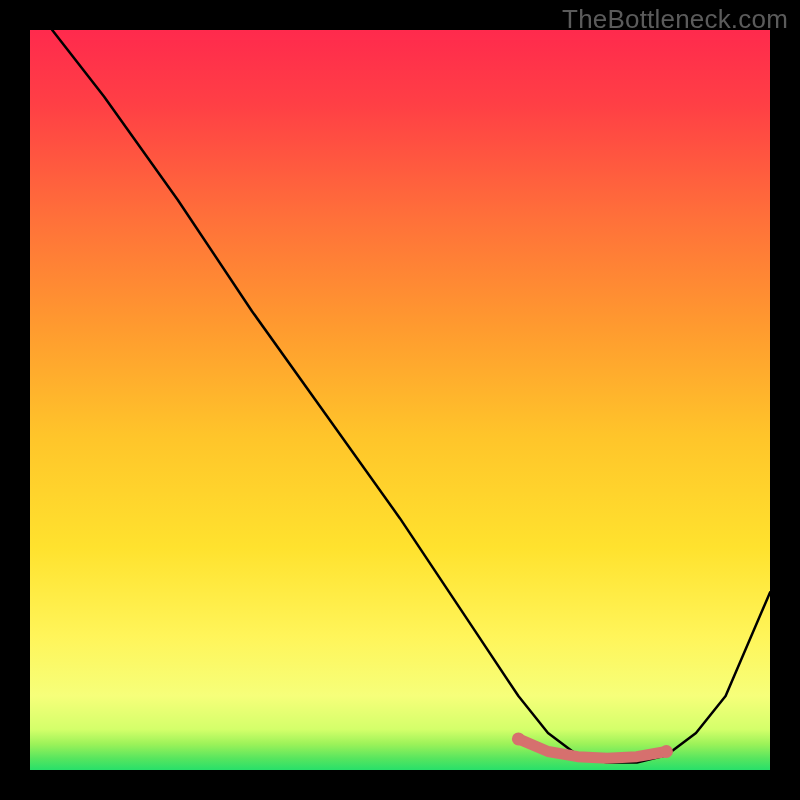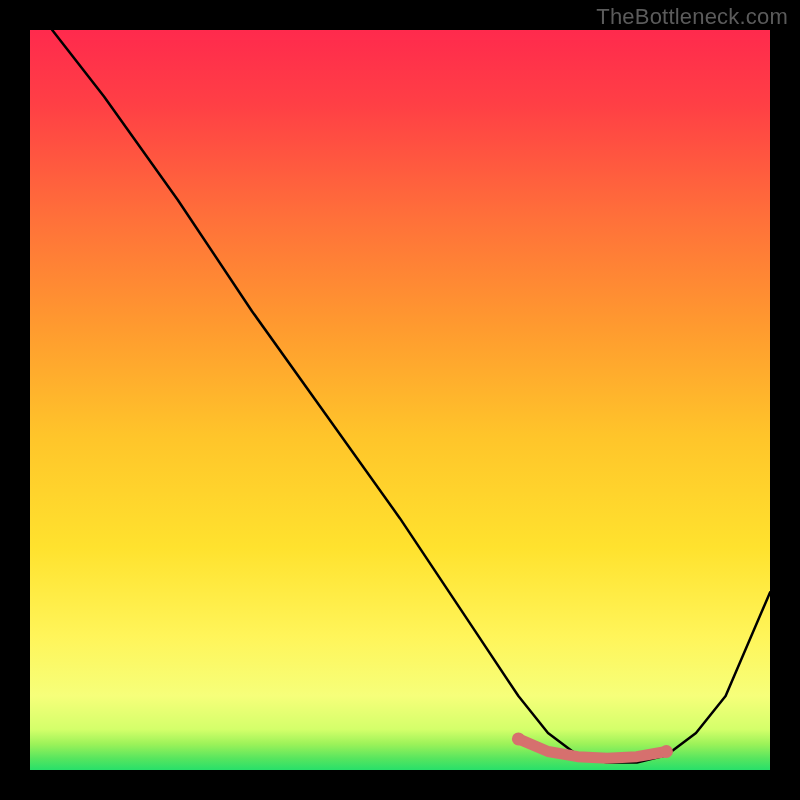"TheBottleneck.com" .watermark { font-size: 22px -> 26px }
